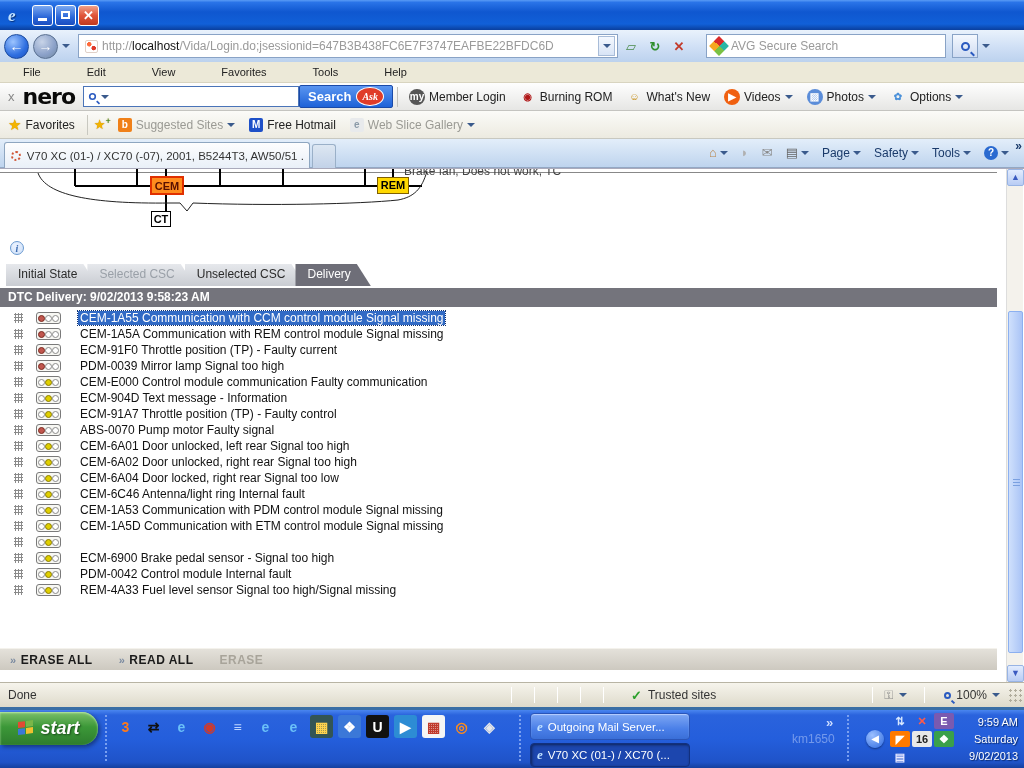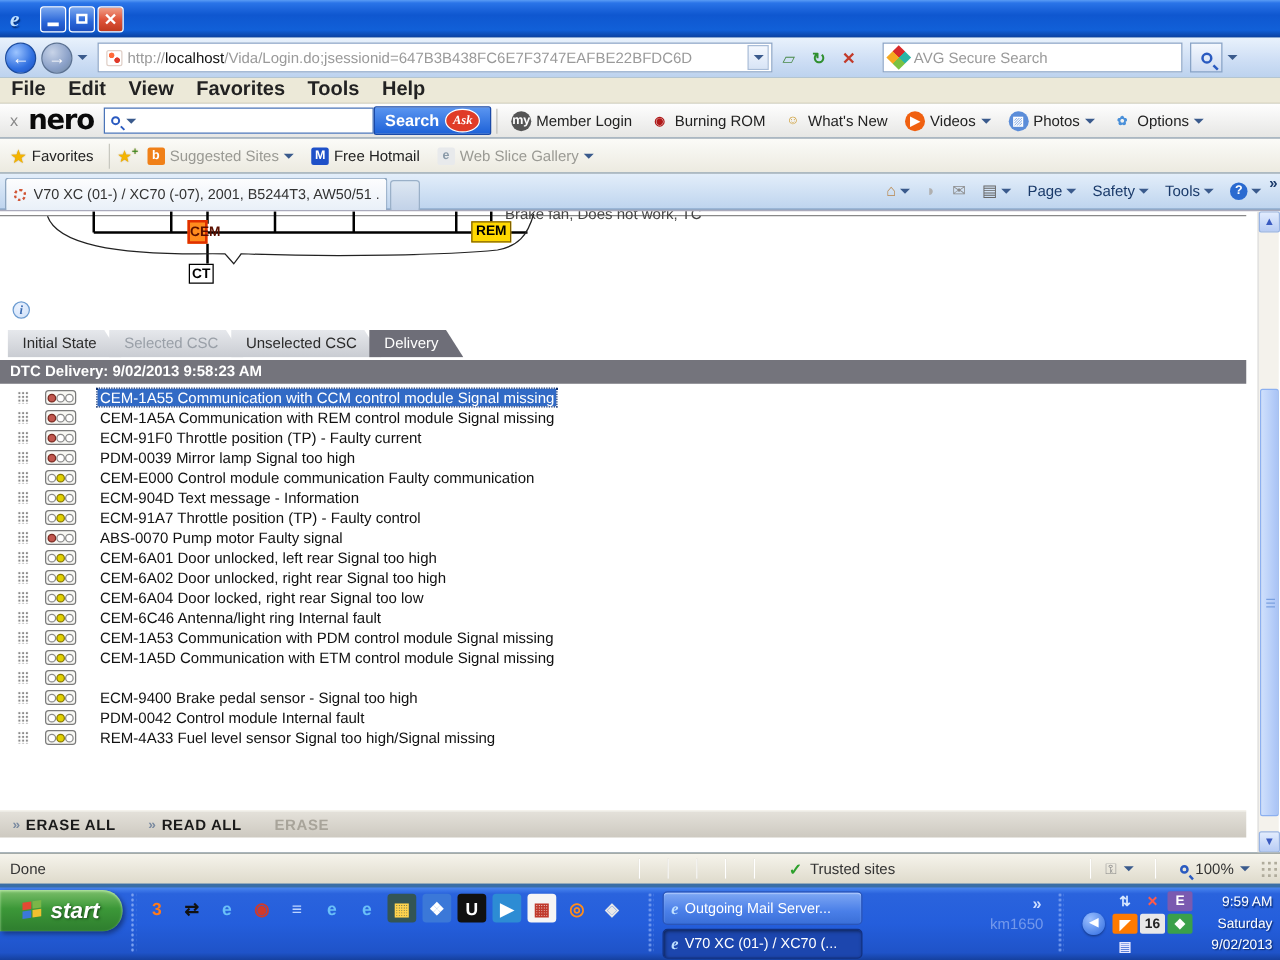"File" .menu-item { font-size: 16px -> 11px; font-weight: bold -> none; padding: 2px 9px -> 2px 23px }
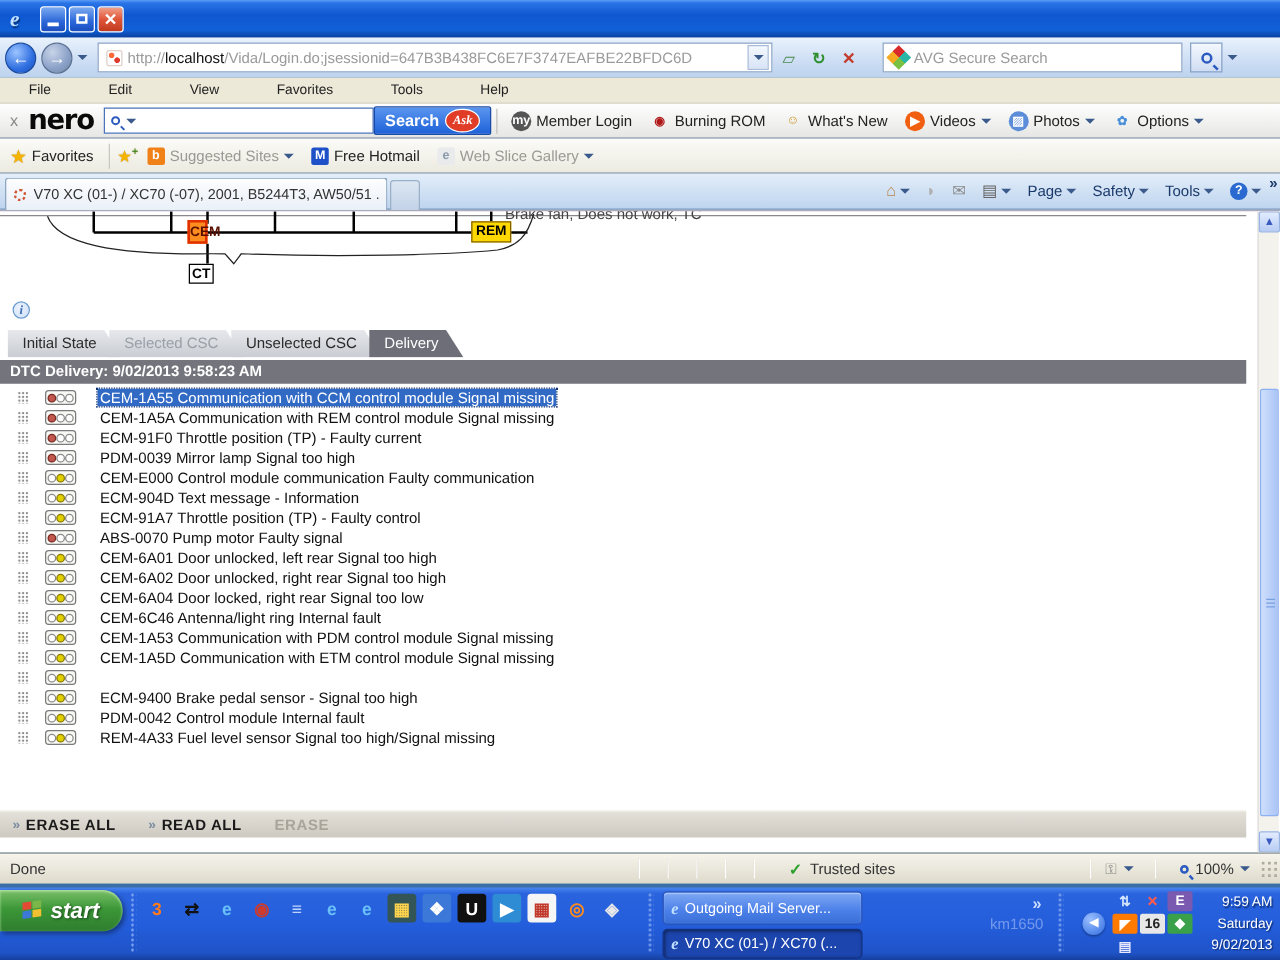"CEM" #node-cem { width: 16px -> 34px }
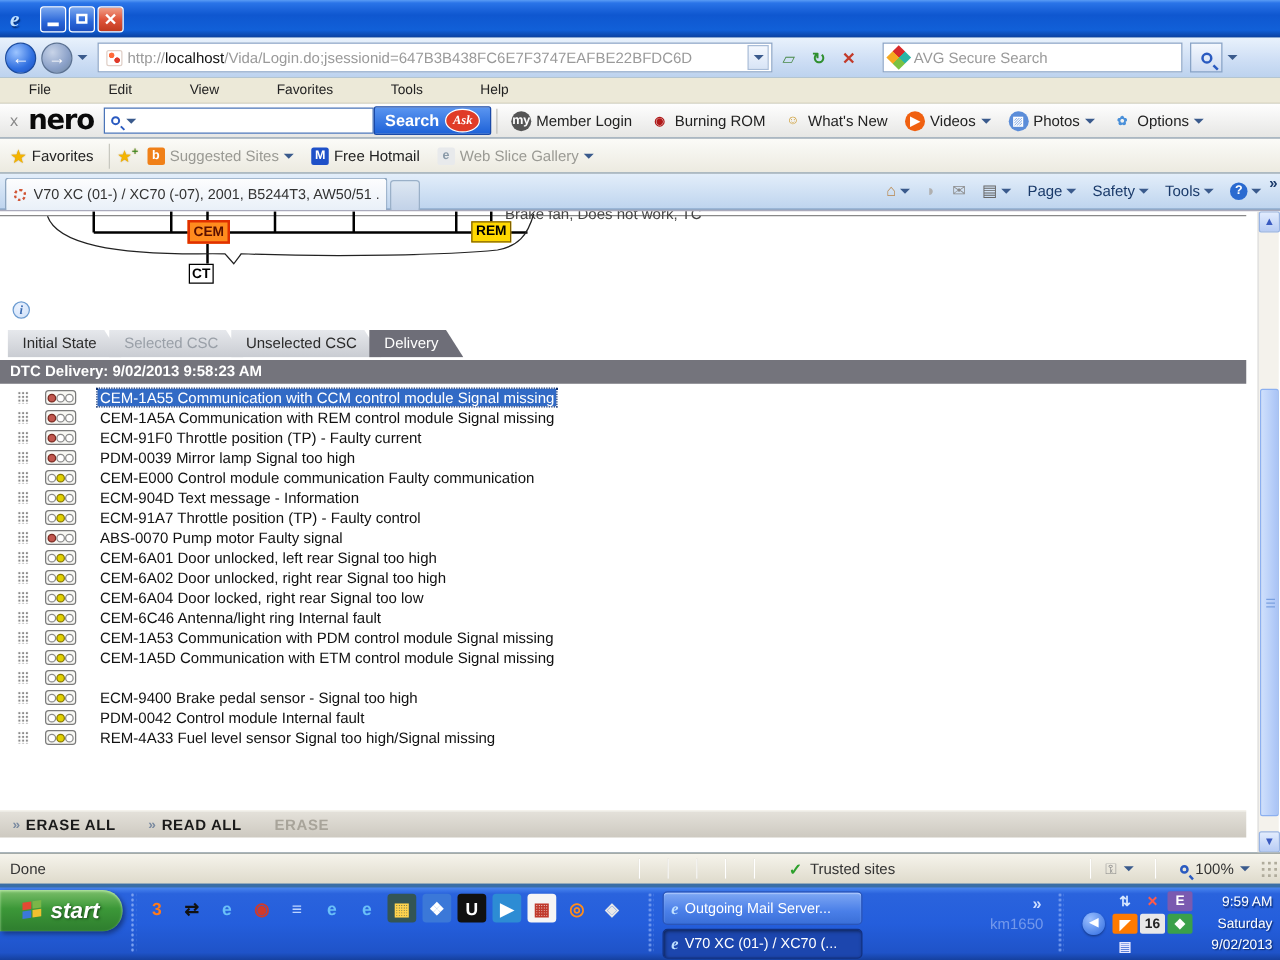"ECM-9400" span { text: ECM-9400 -> ECM-6900 }
